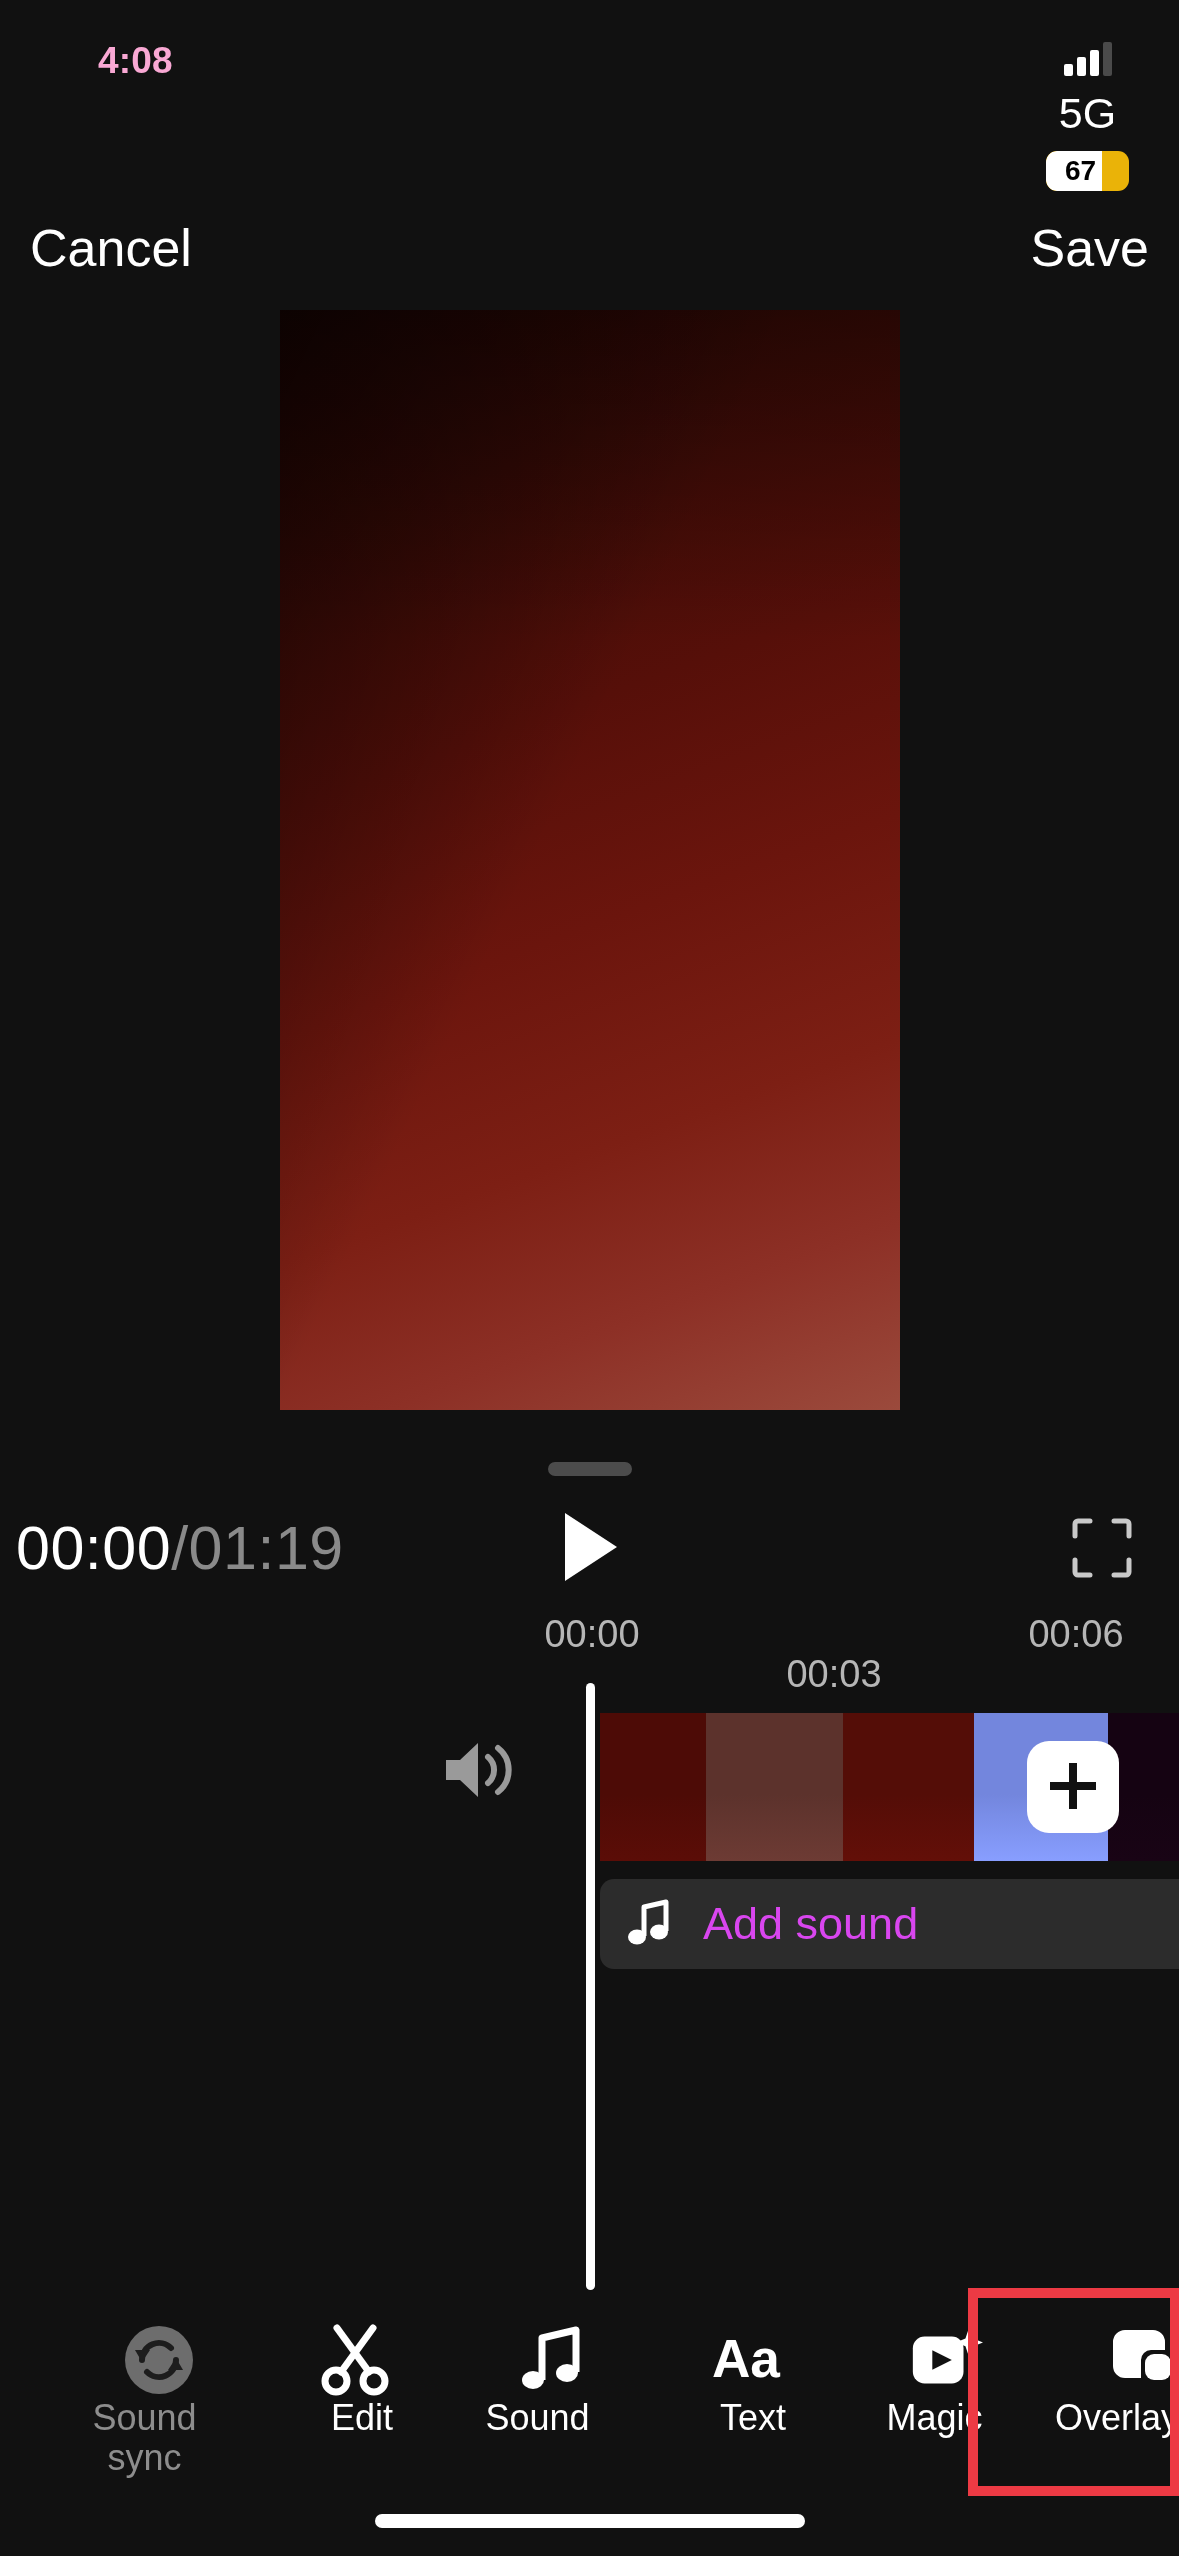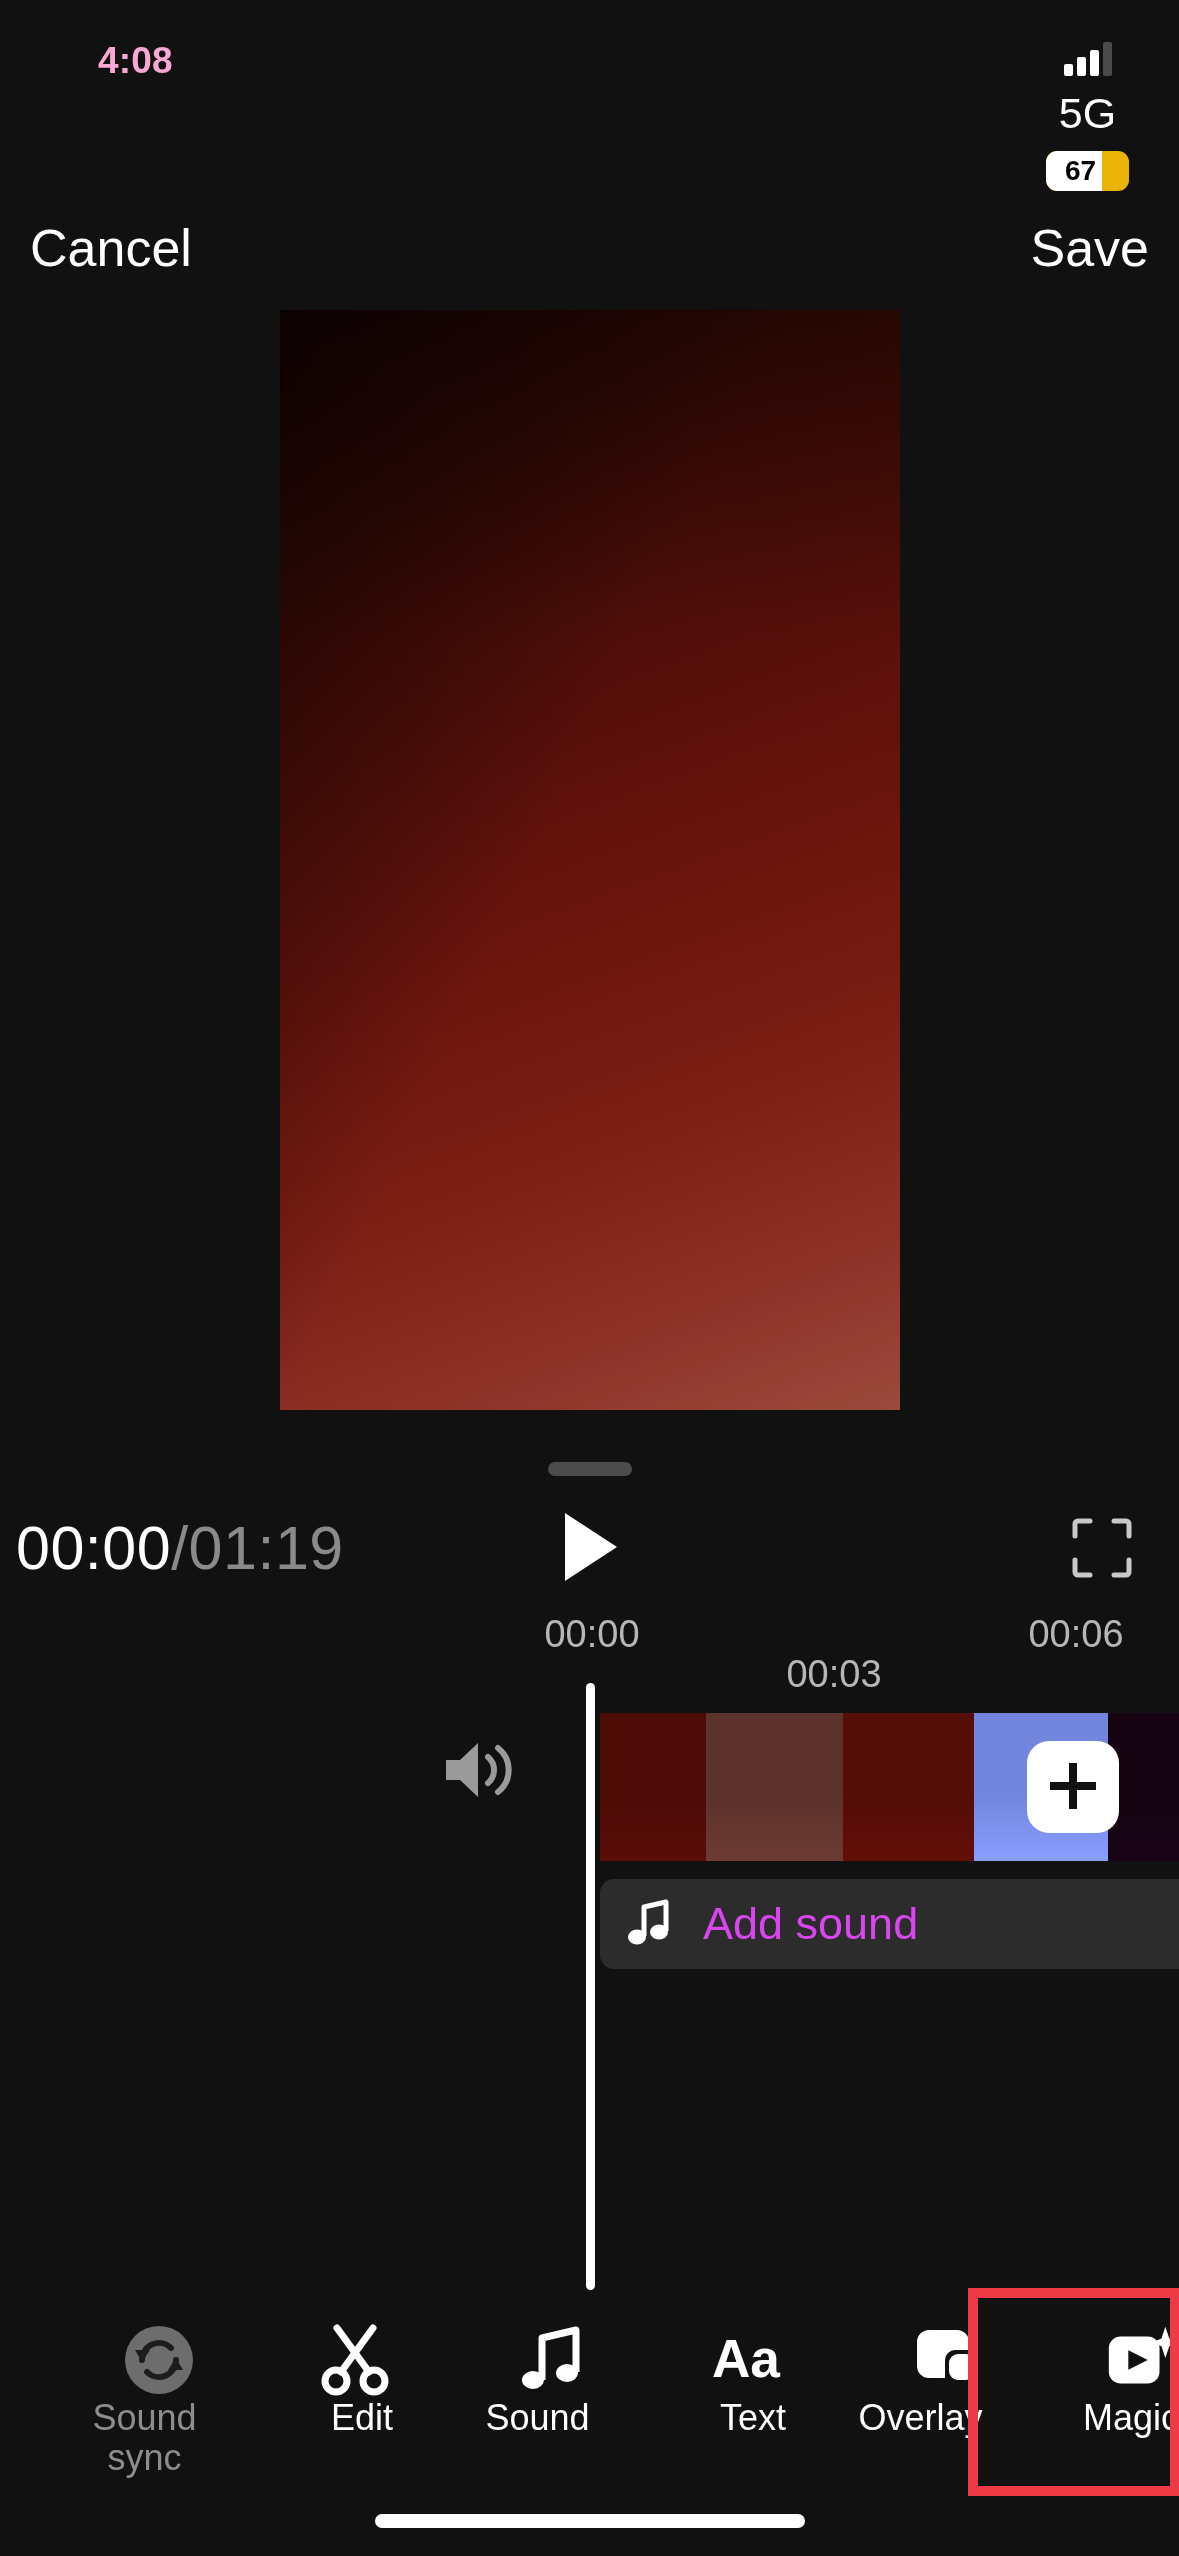"Overlay" button.tool-item { order: before "Magic" -> after "Magic" }
